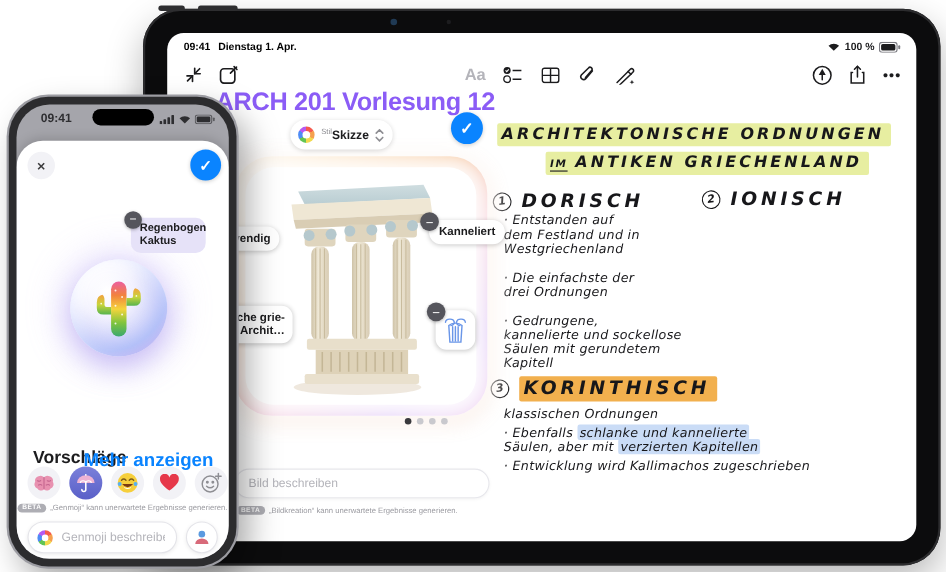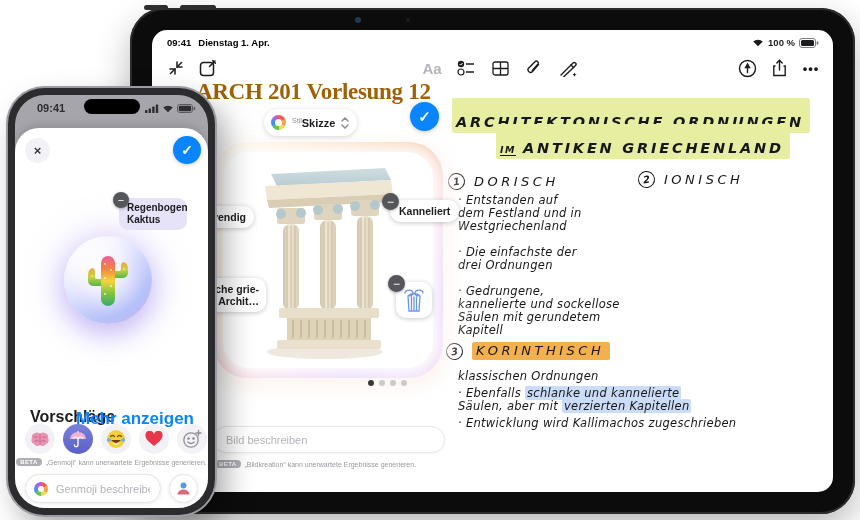"ARCH 201 Vorlesung 12" .note-title { color: #a16207 -> #8b5cf6; font-family: Liberation Serif, serif -> none }
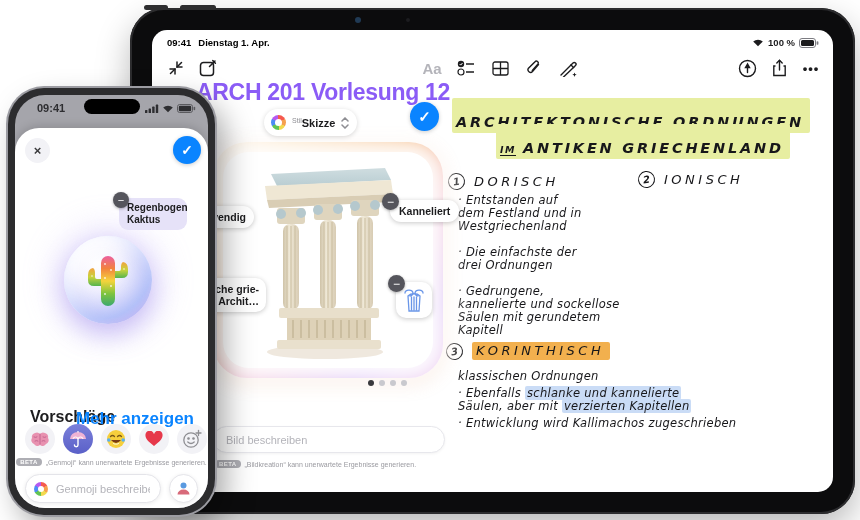"ARCHITEKTONISCHE ORDNUNGEN" .hl-y { padding: 16px 6px 3px 4px -> 2px 6px 3px 4px }
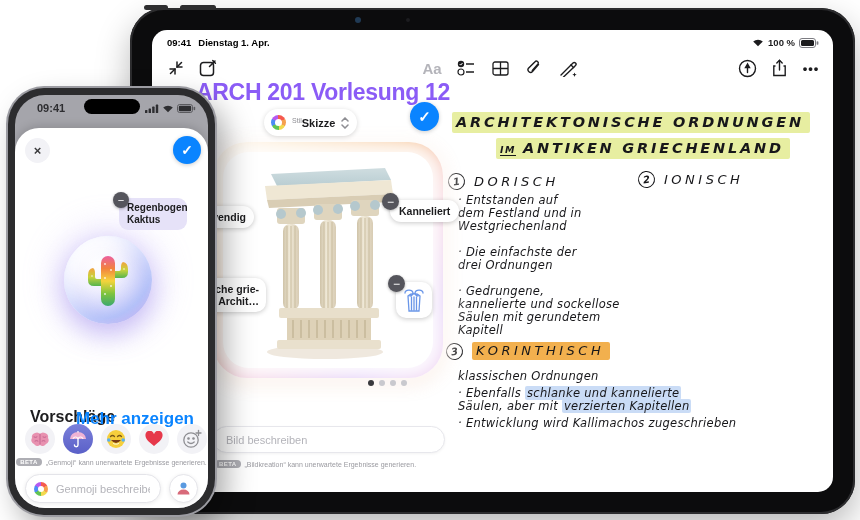"DORISCH" .hw-ht { font-size: 13px -> 17px; font-weight: 400 -> 700 }
